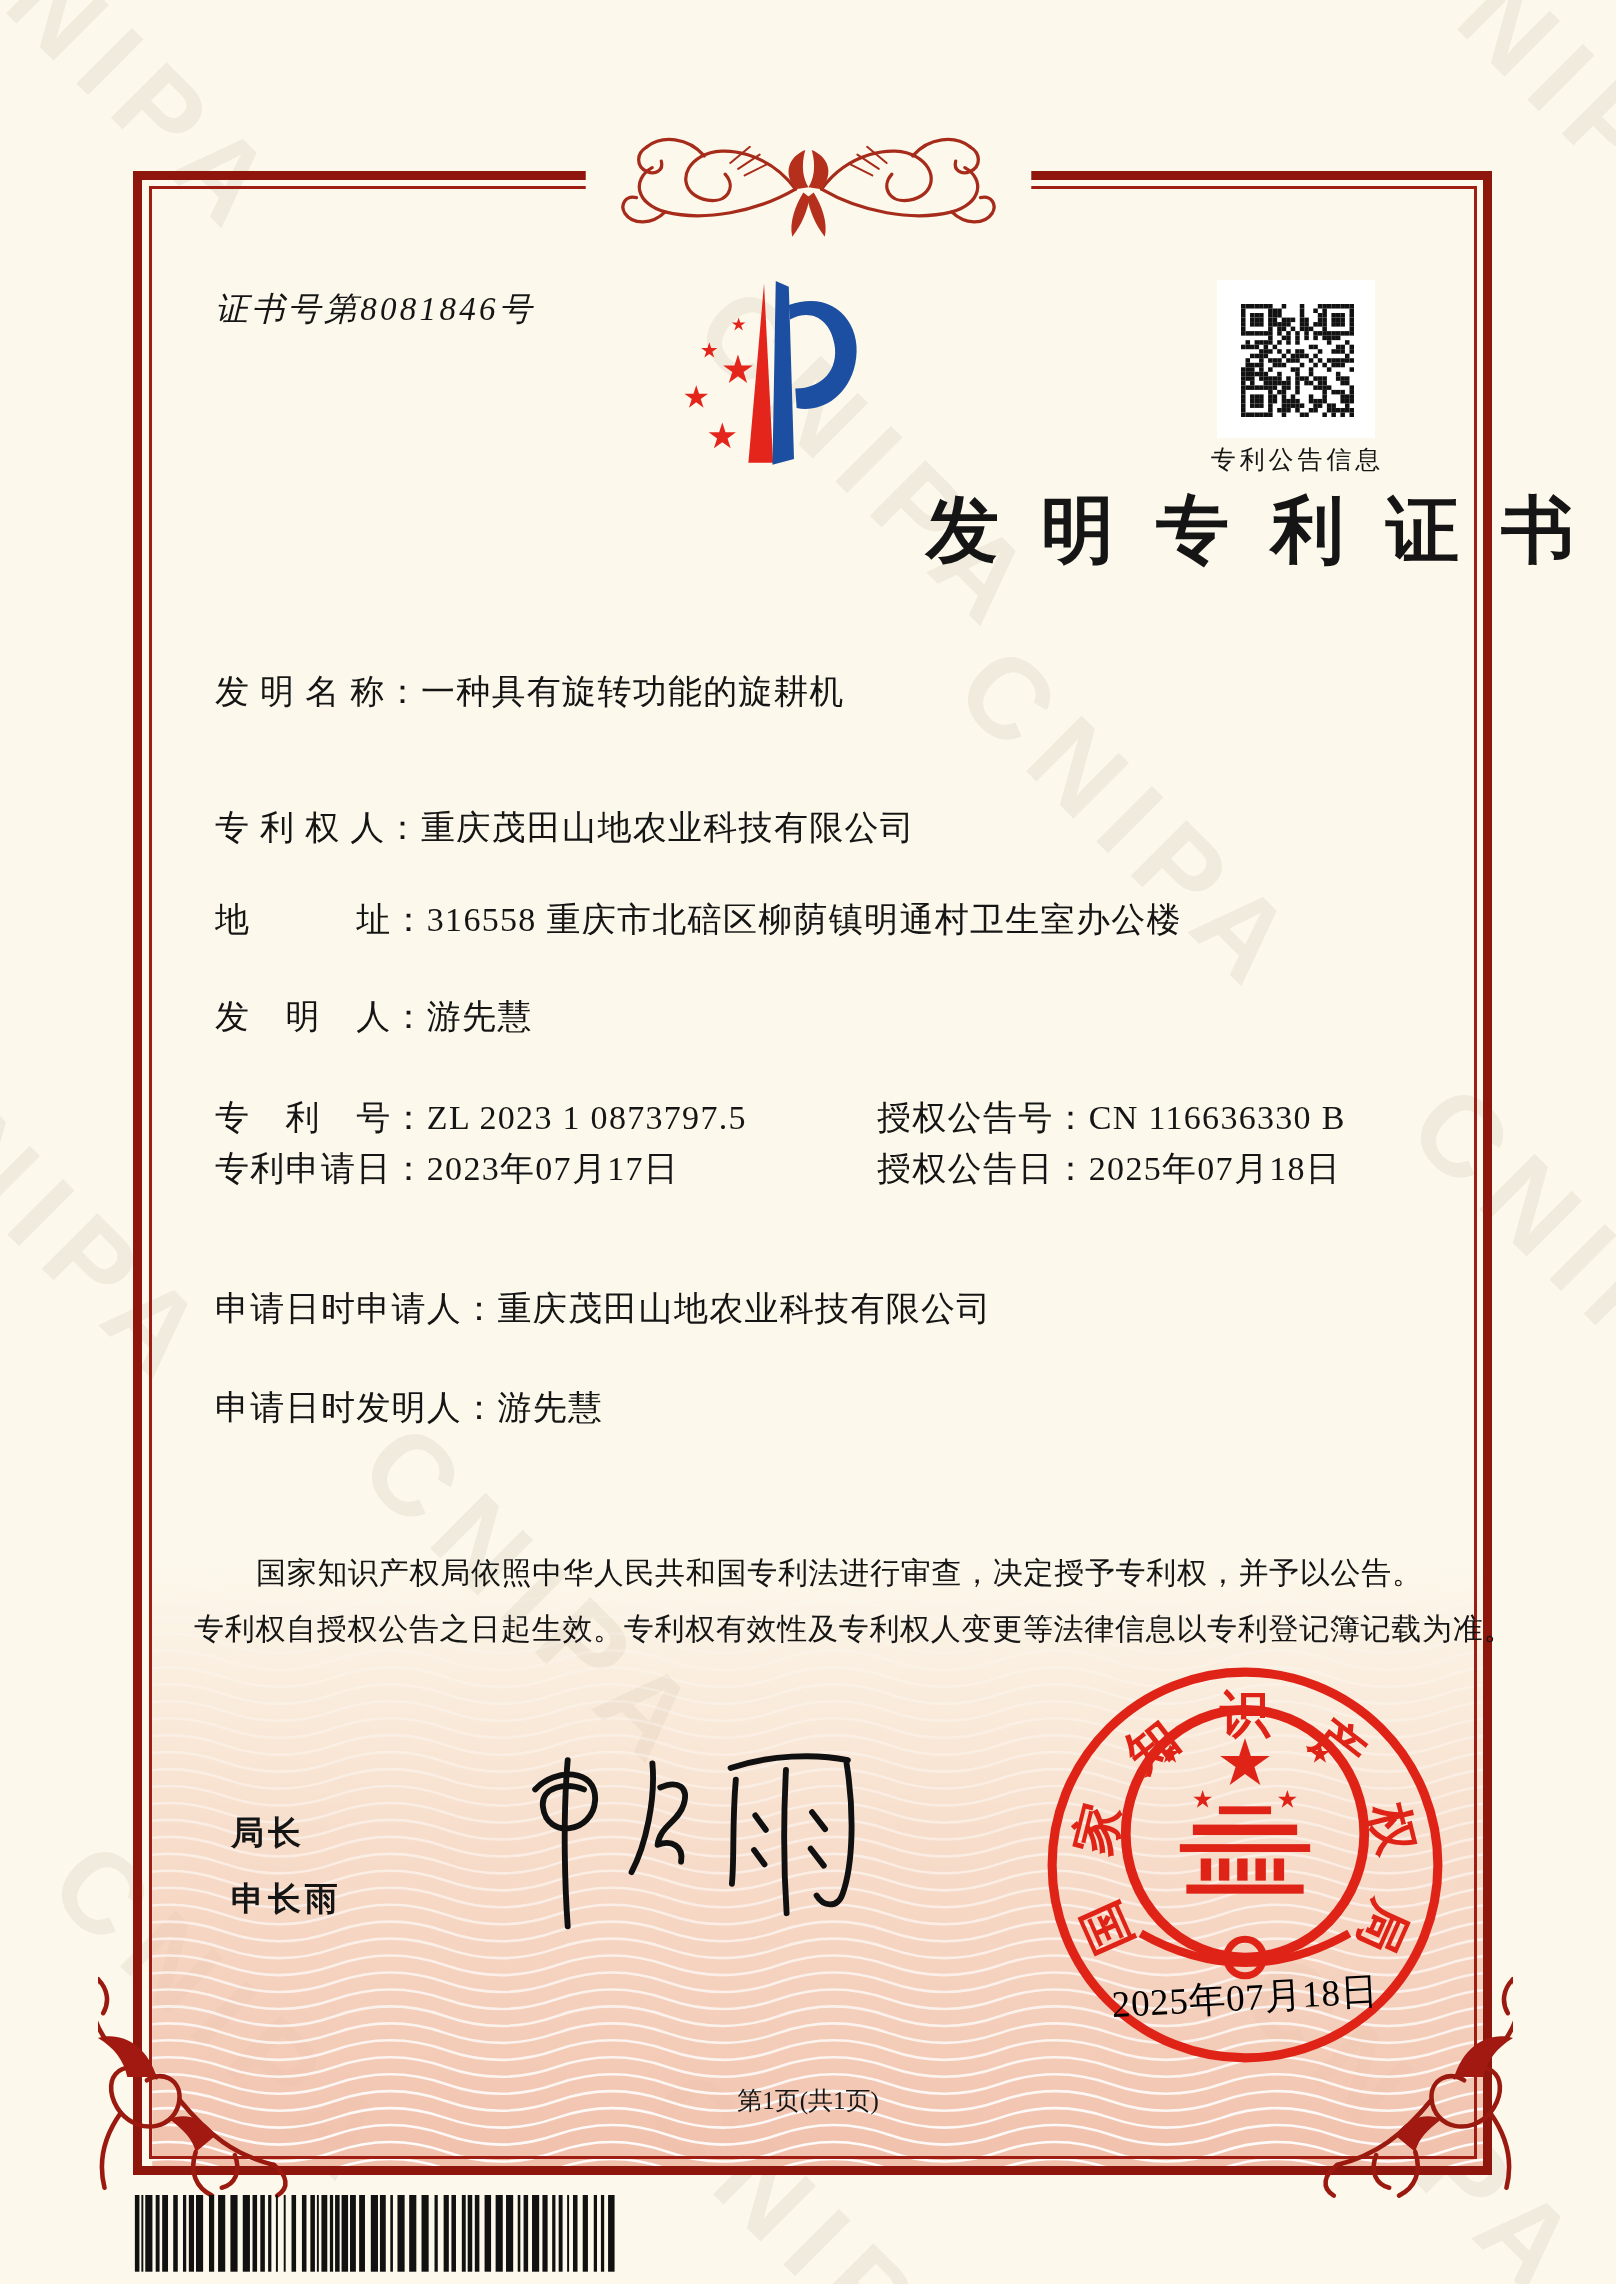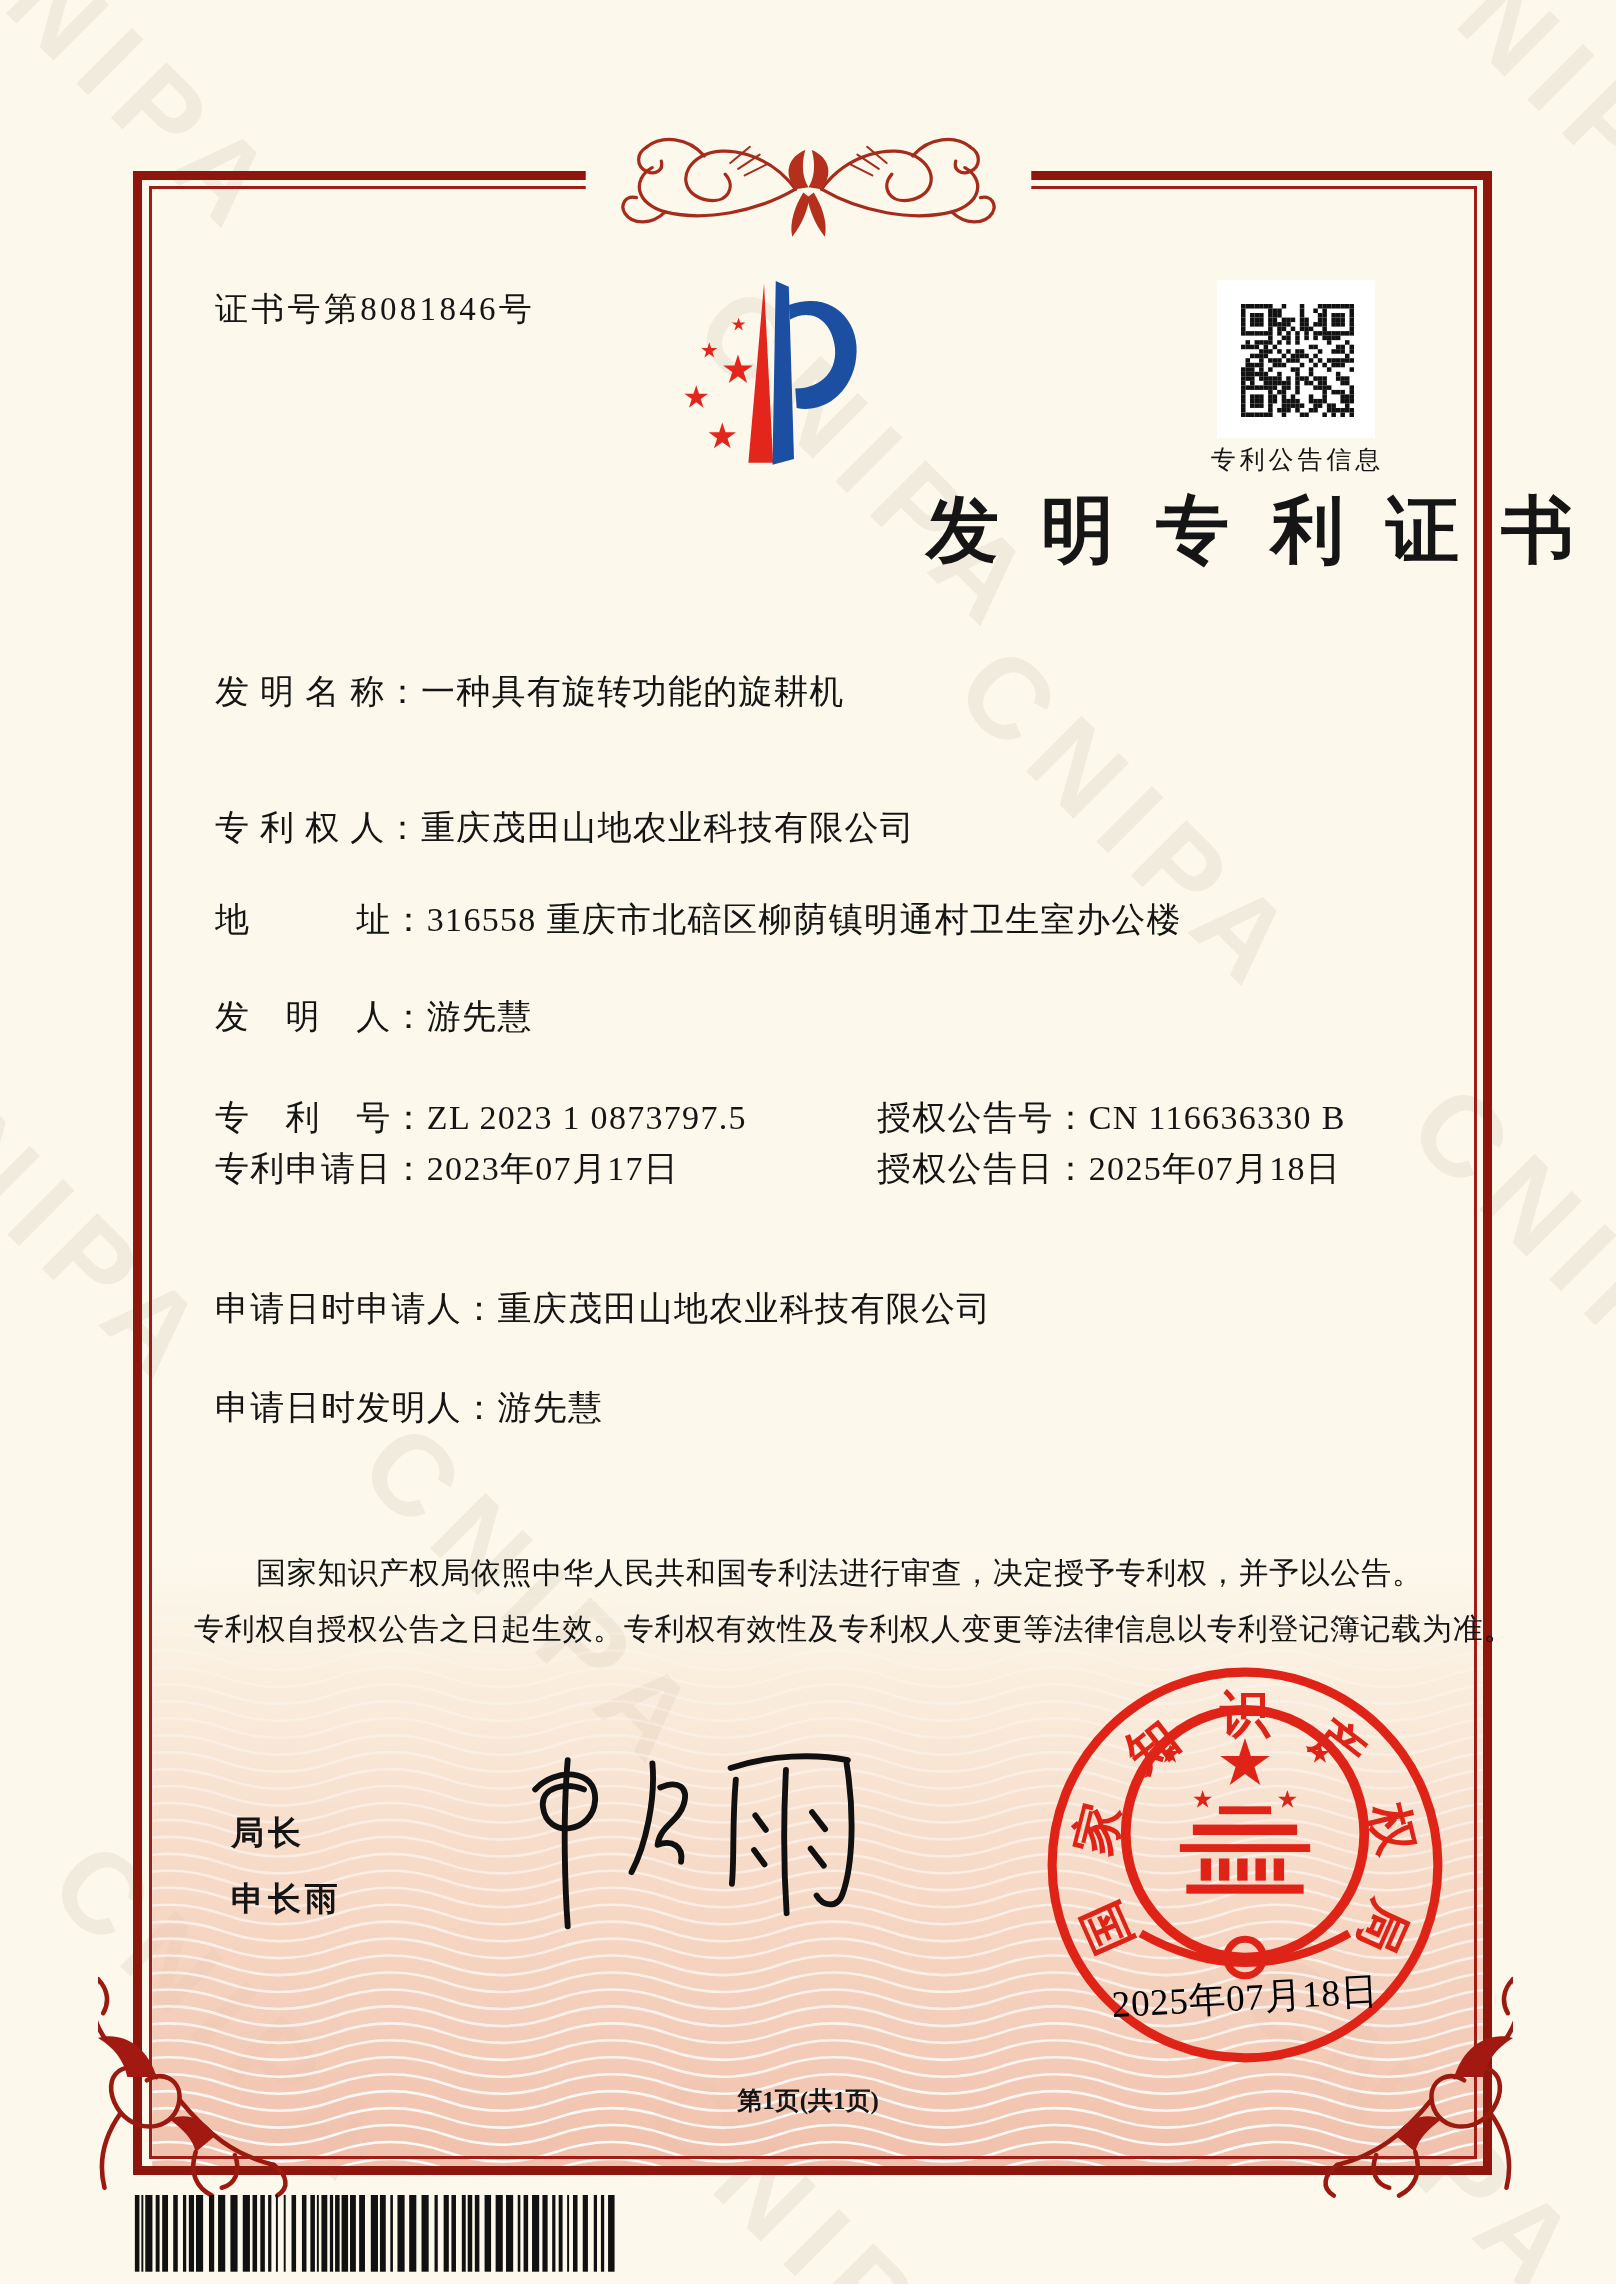"证书号第8081846号" #cert-no { font-style: none -> italic }
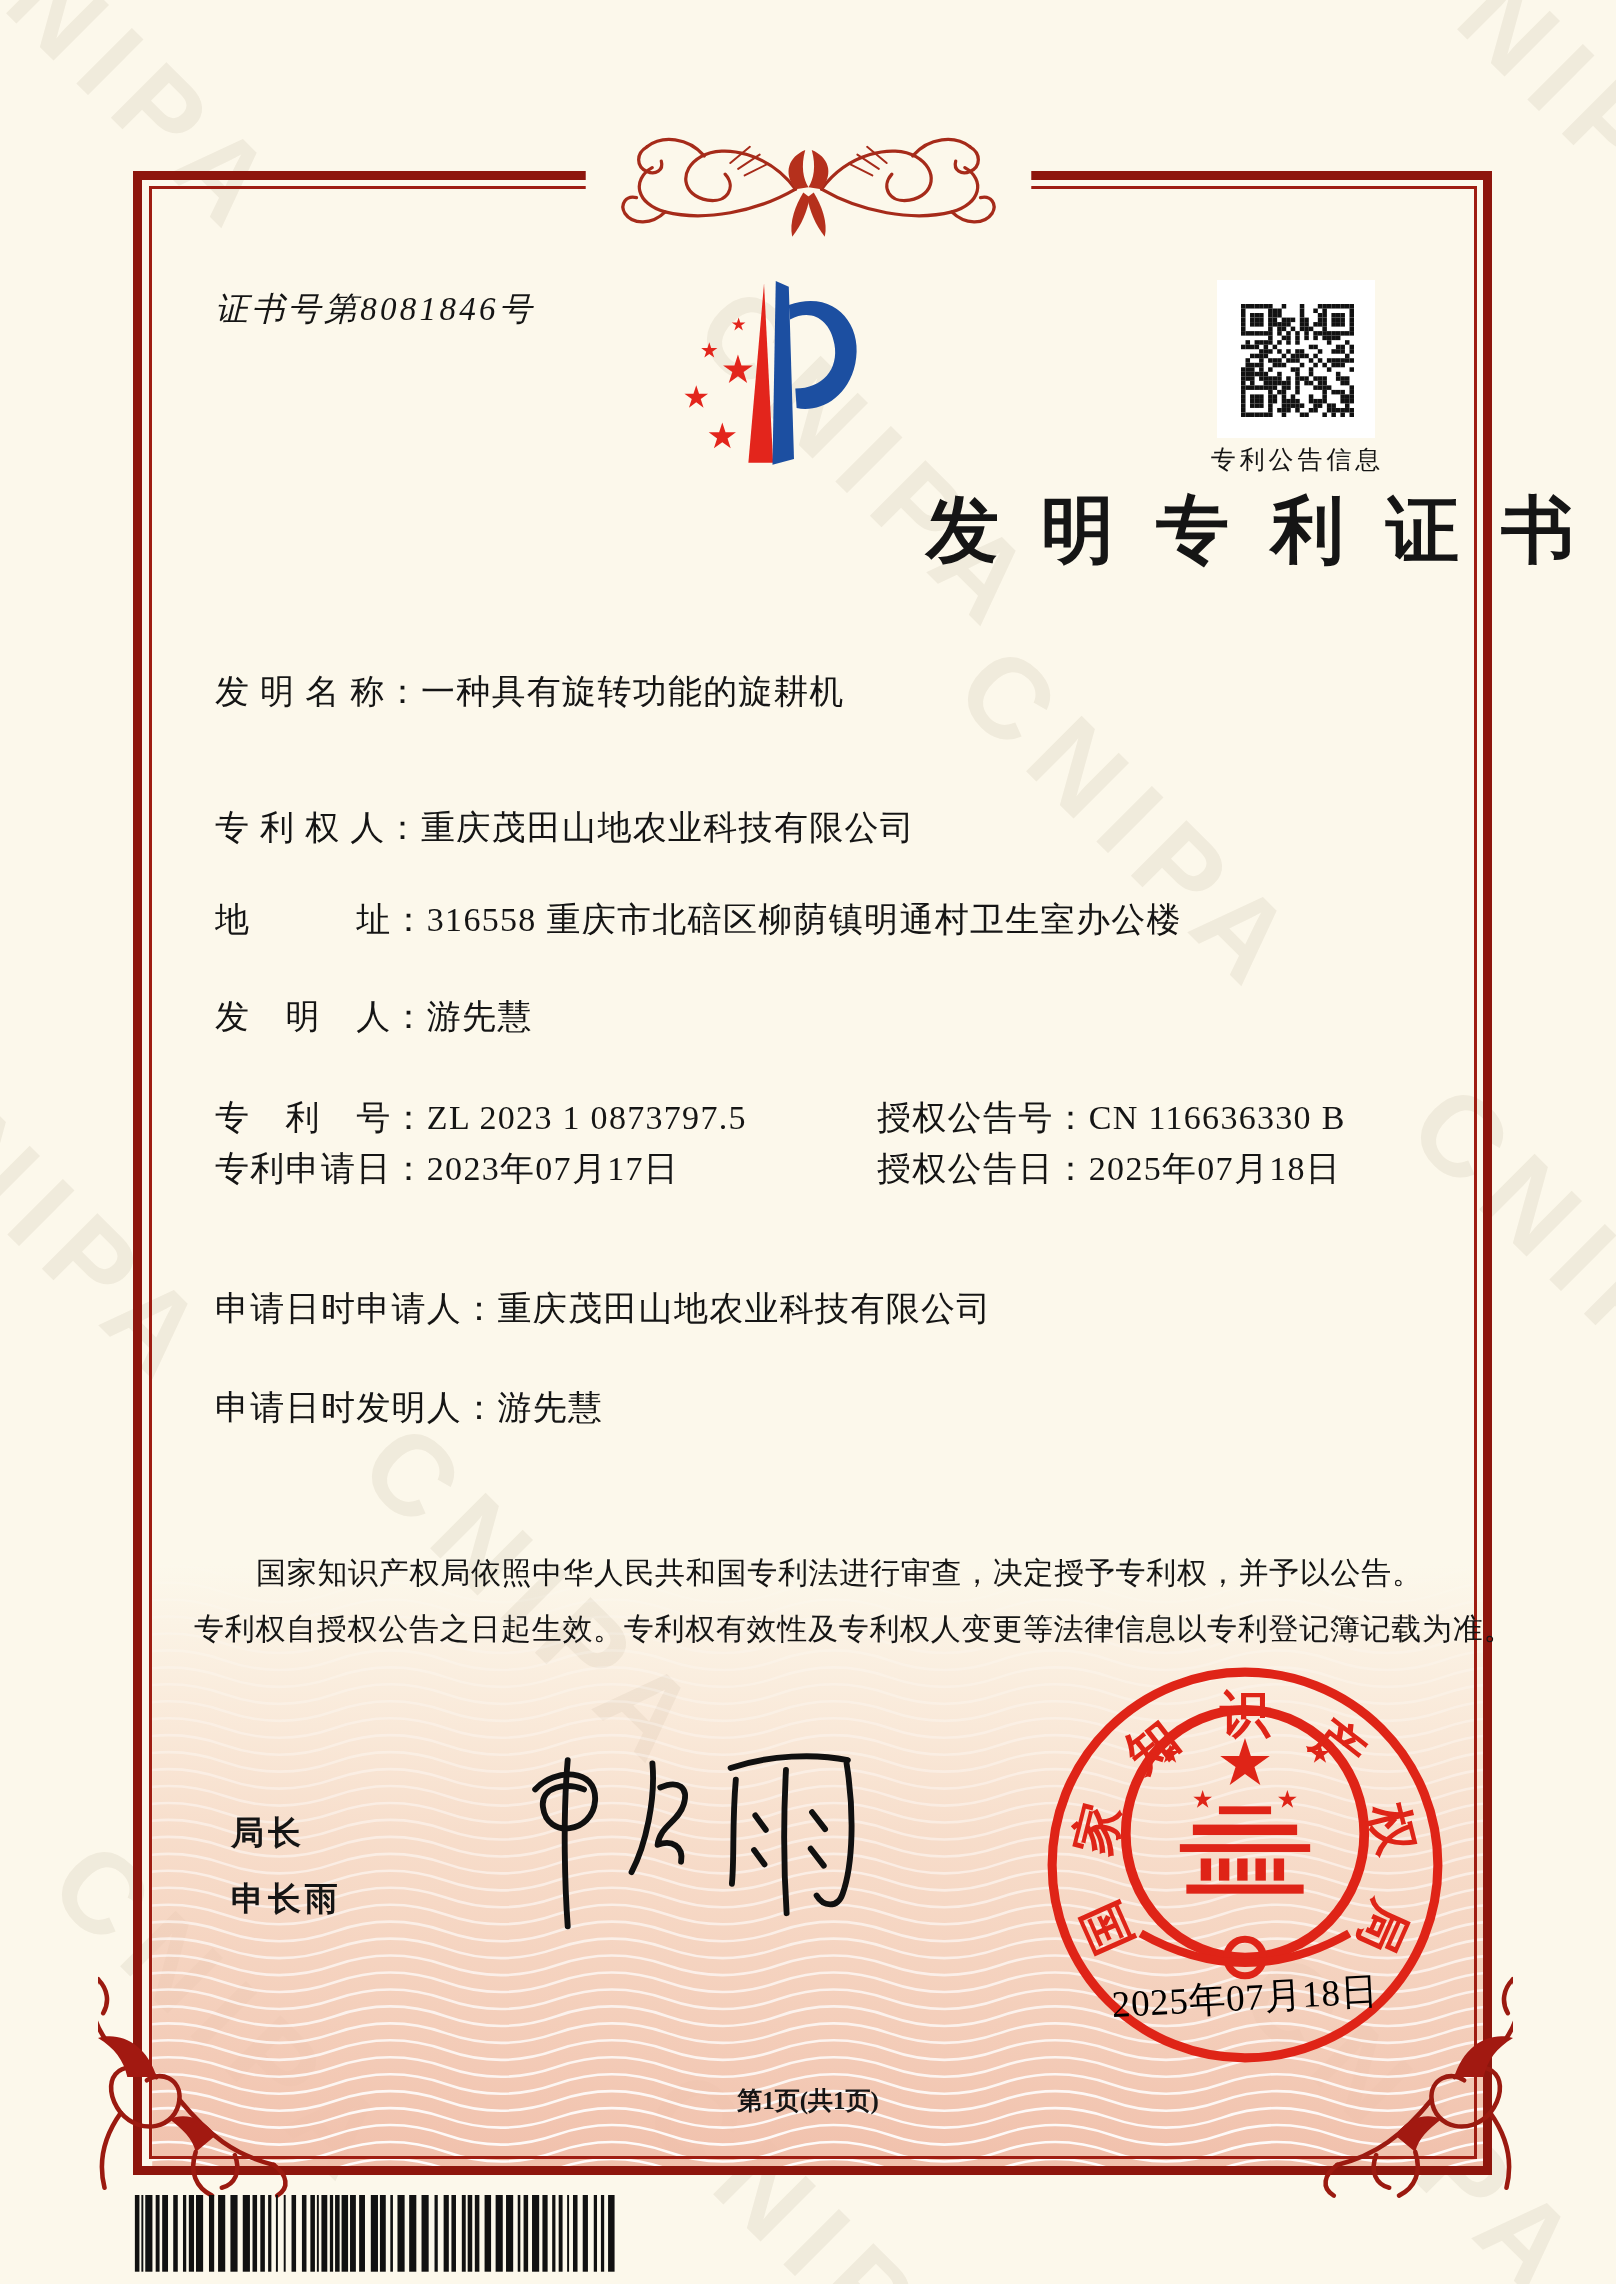"第1页(共1页)" #footer { font-weight: bold -> none }
